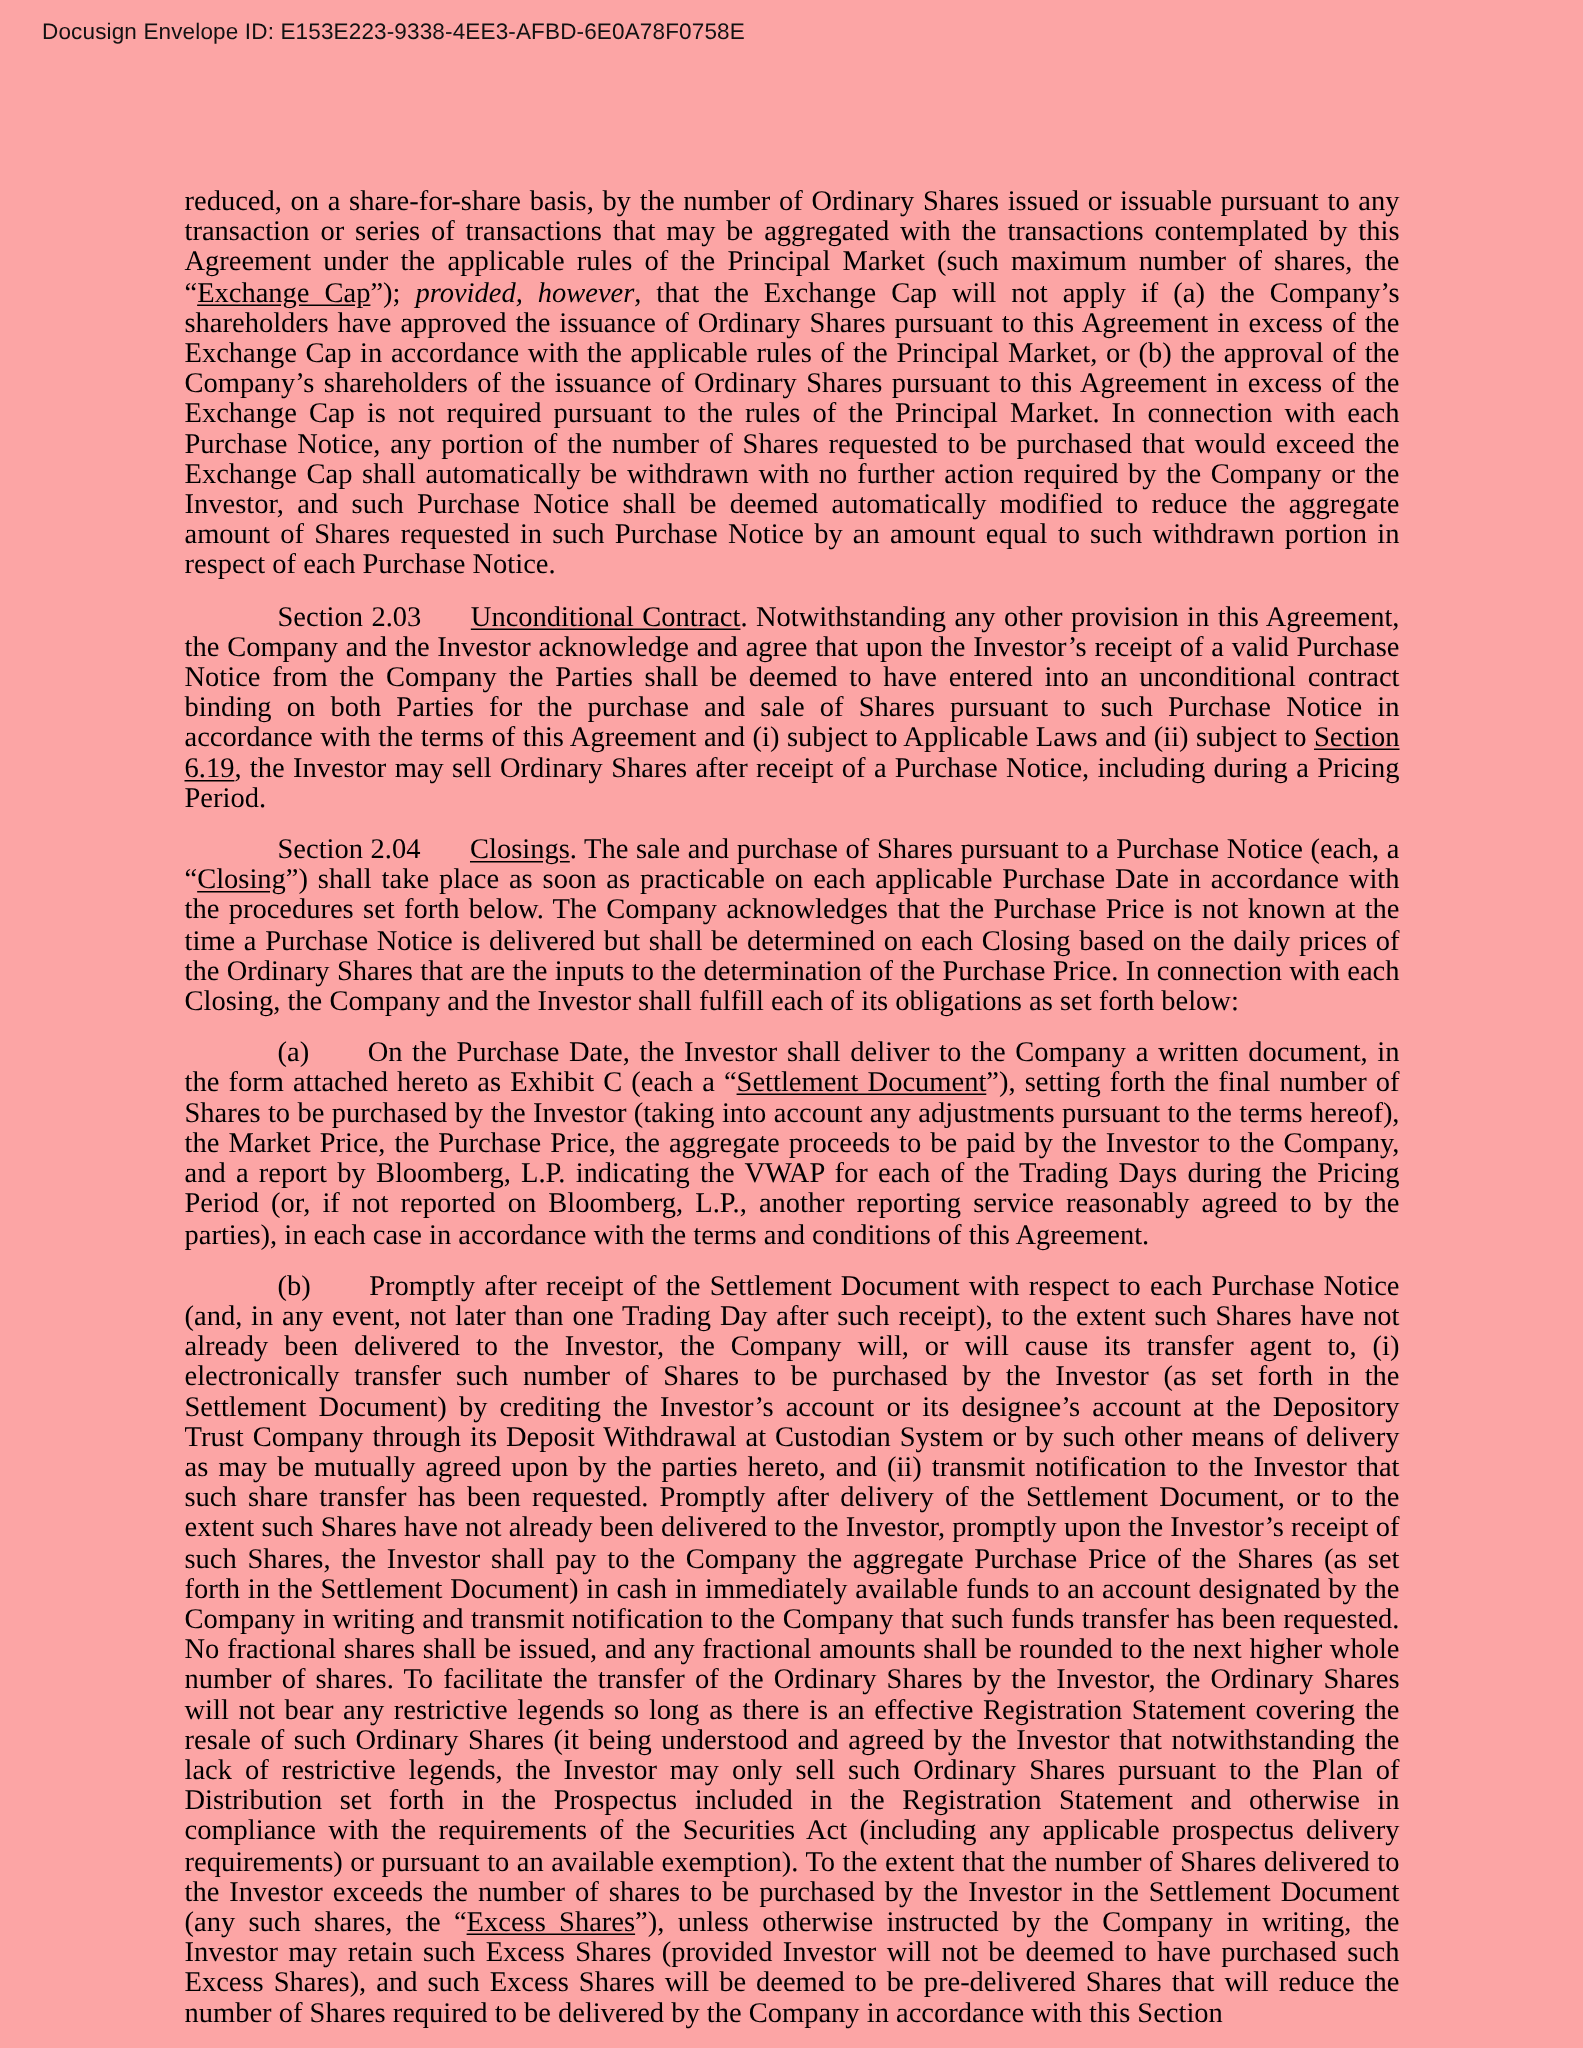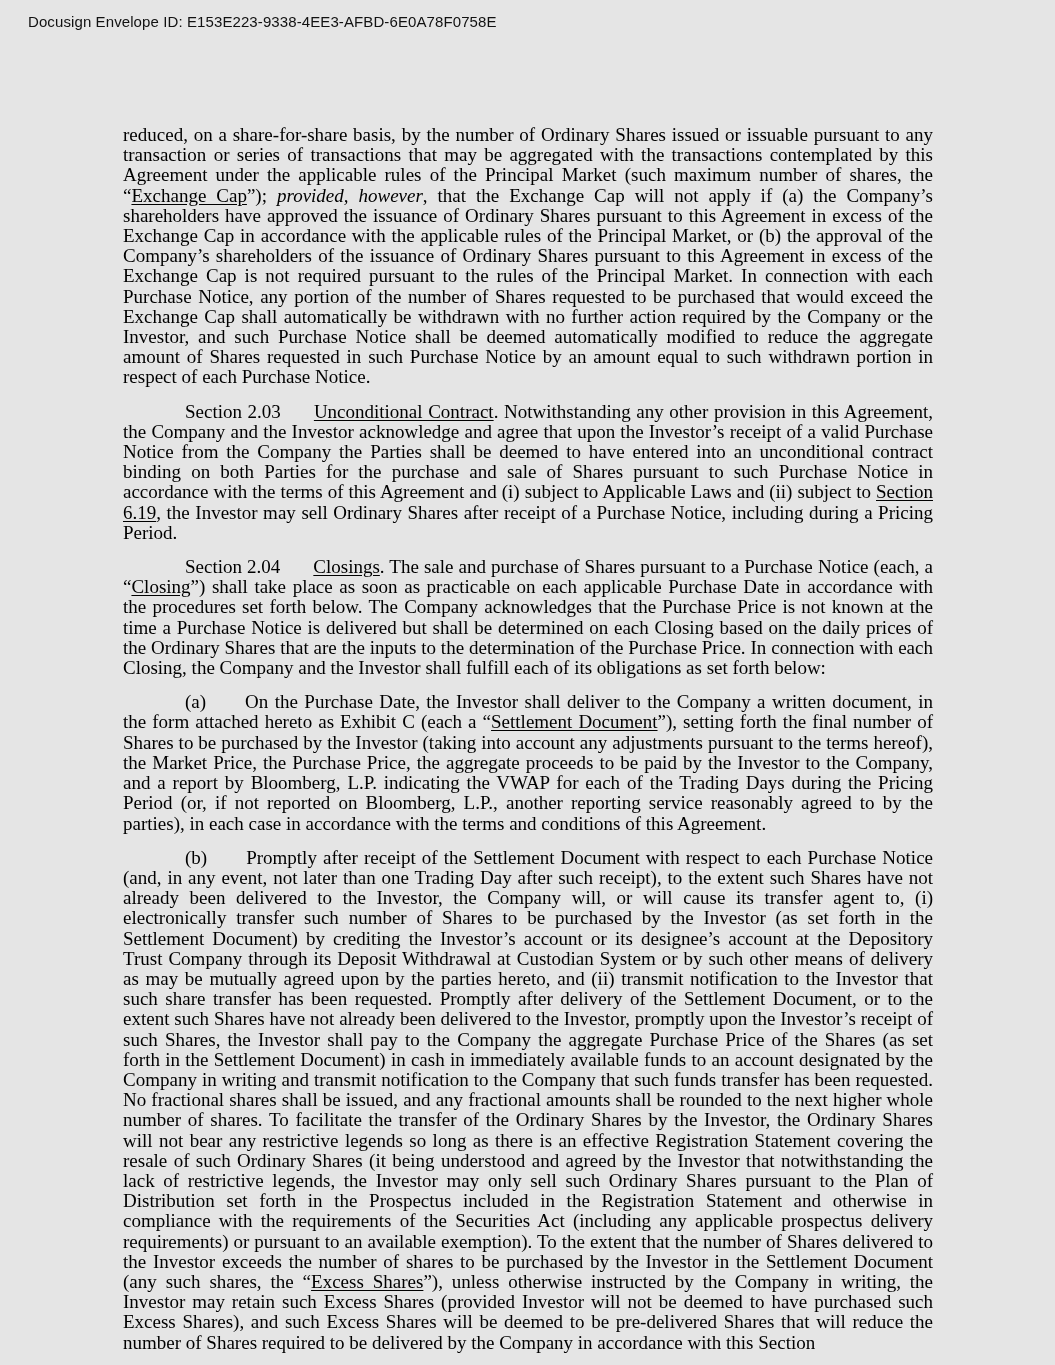"Docusign Envelope ID:" .page { background: #e5e5e5 -> #fca5a5 }
